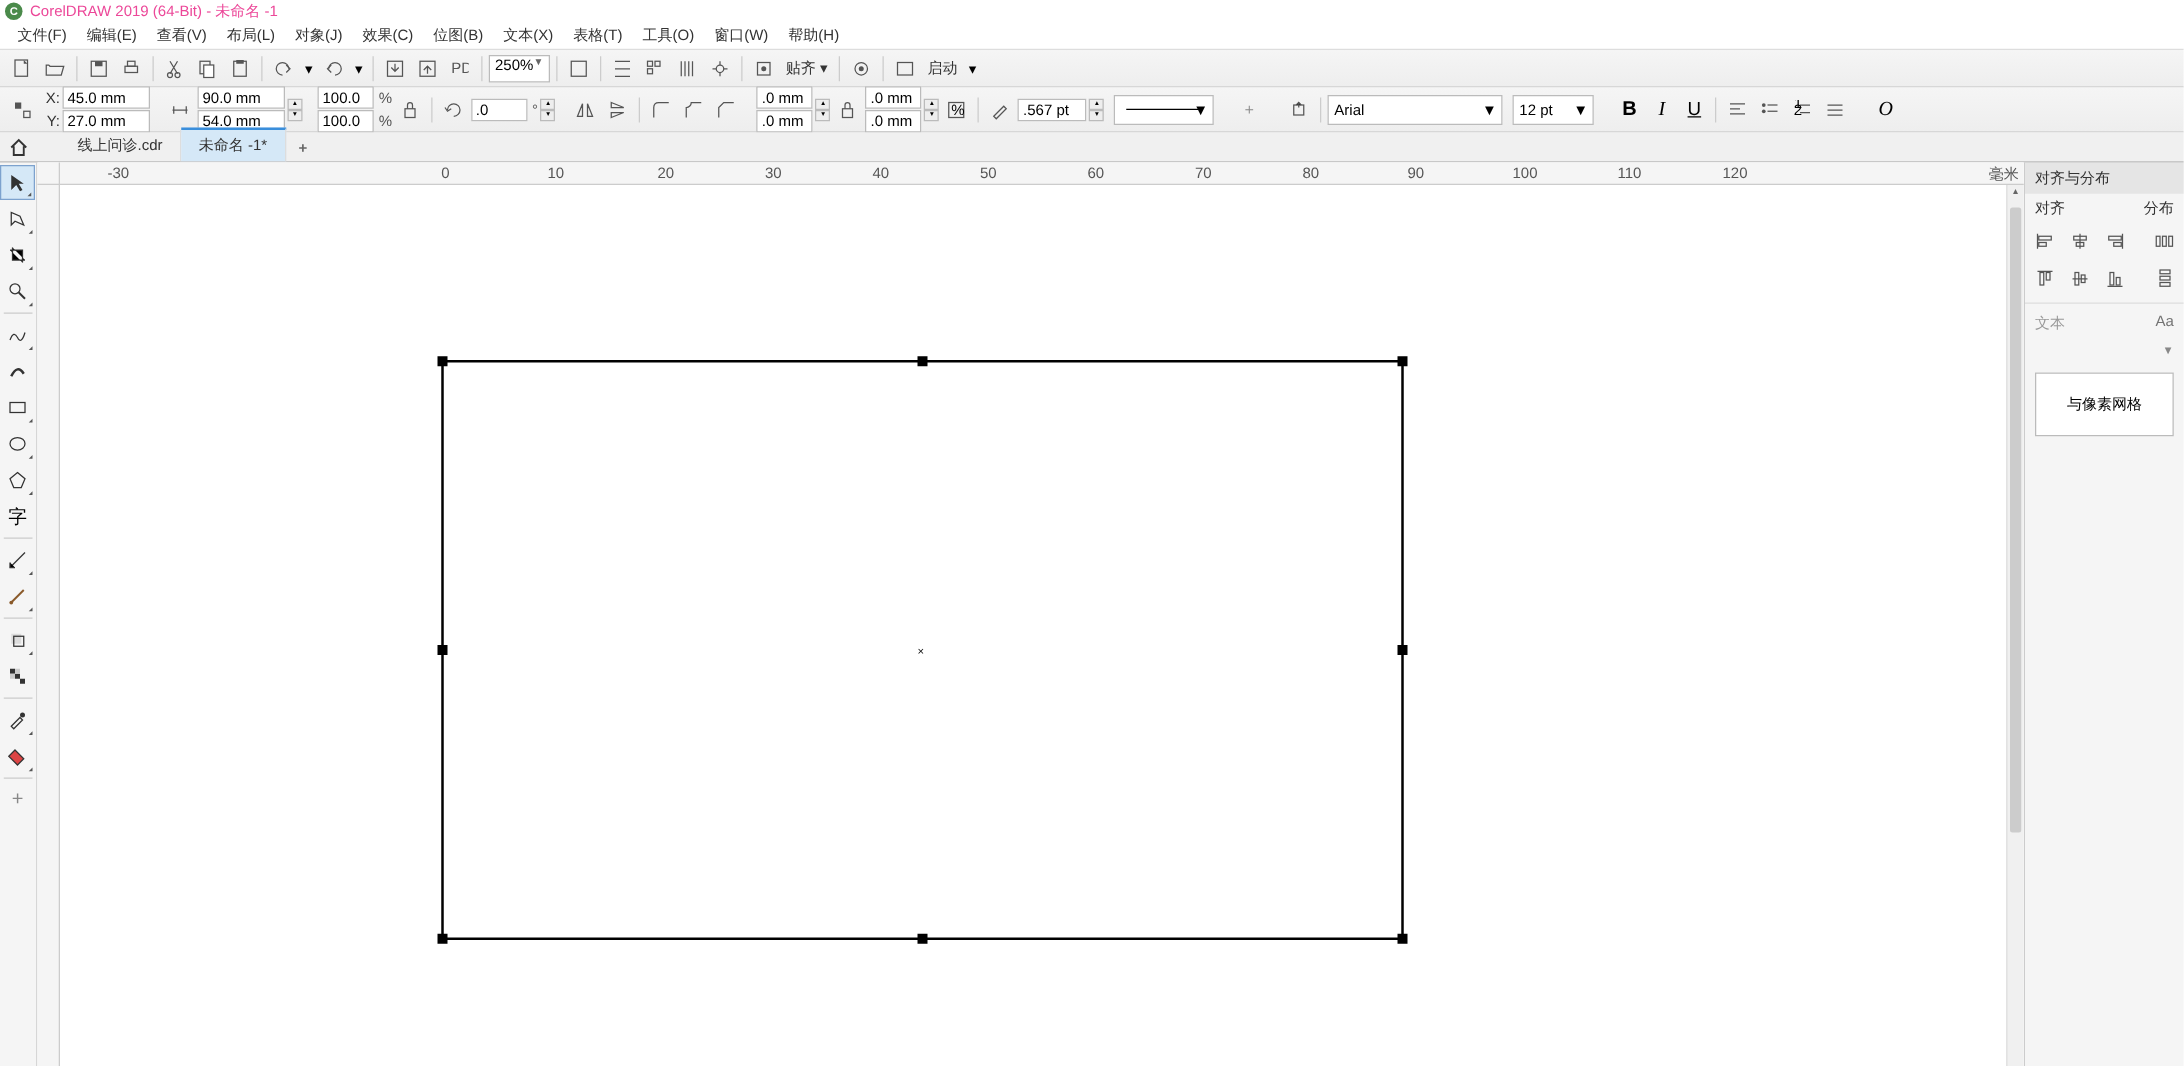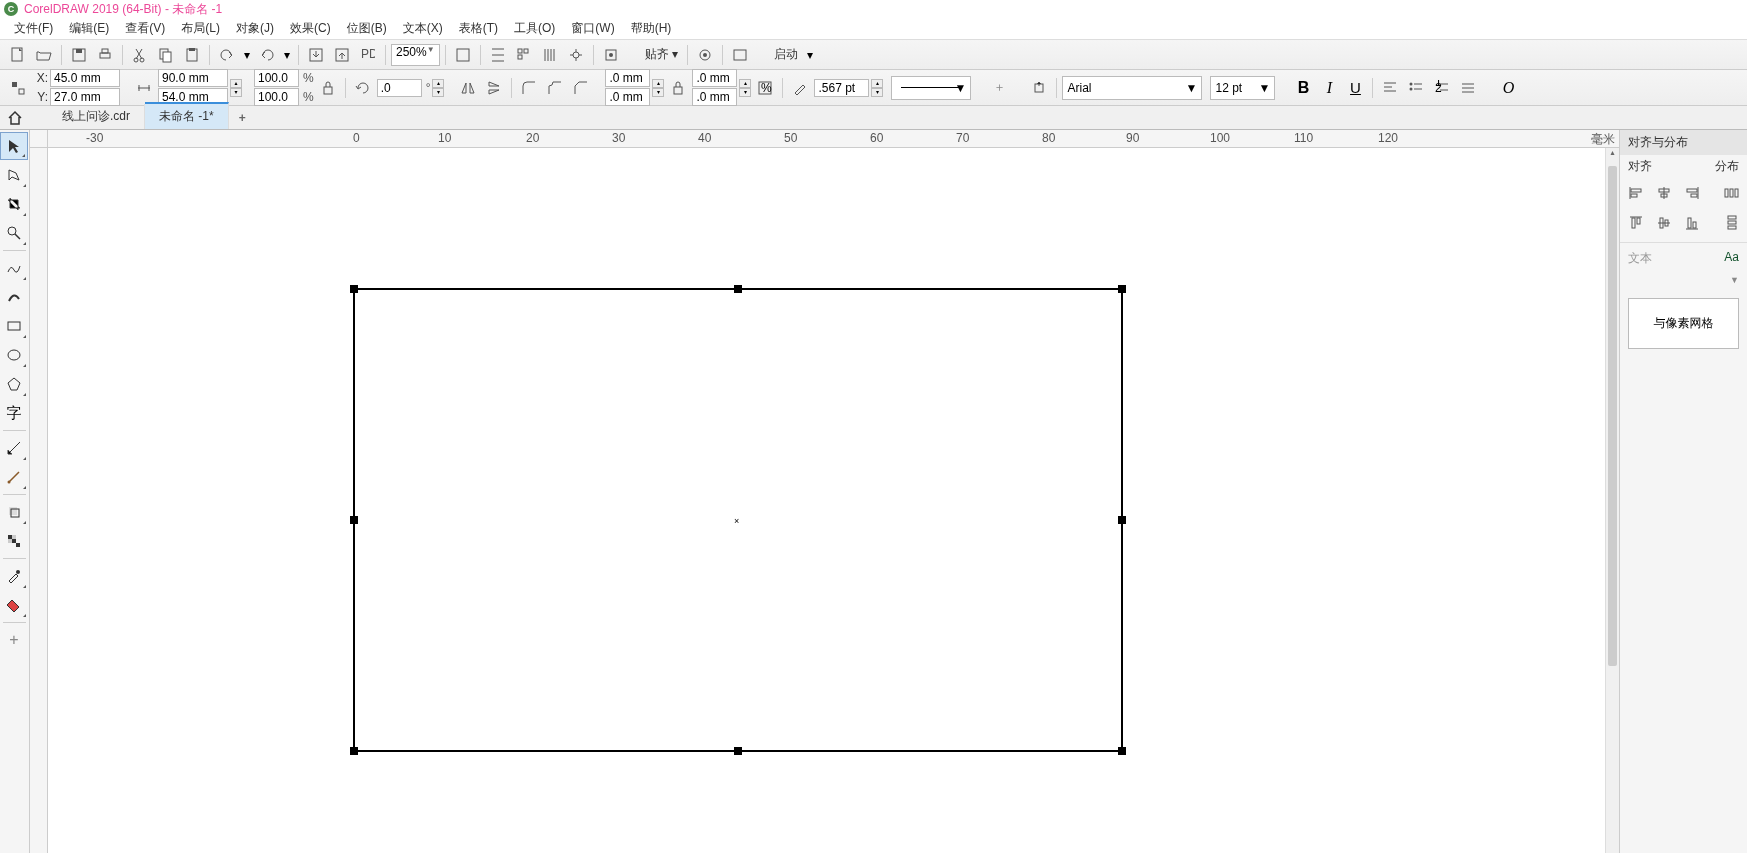"贴齐 ▾" .tb-text { margin-left: 16px -> none }
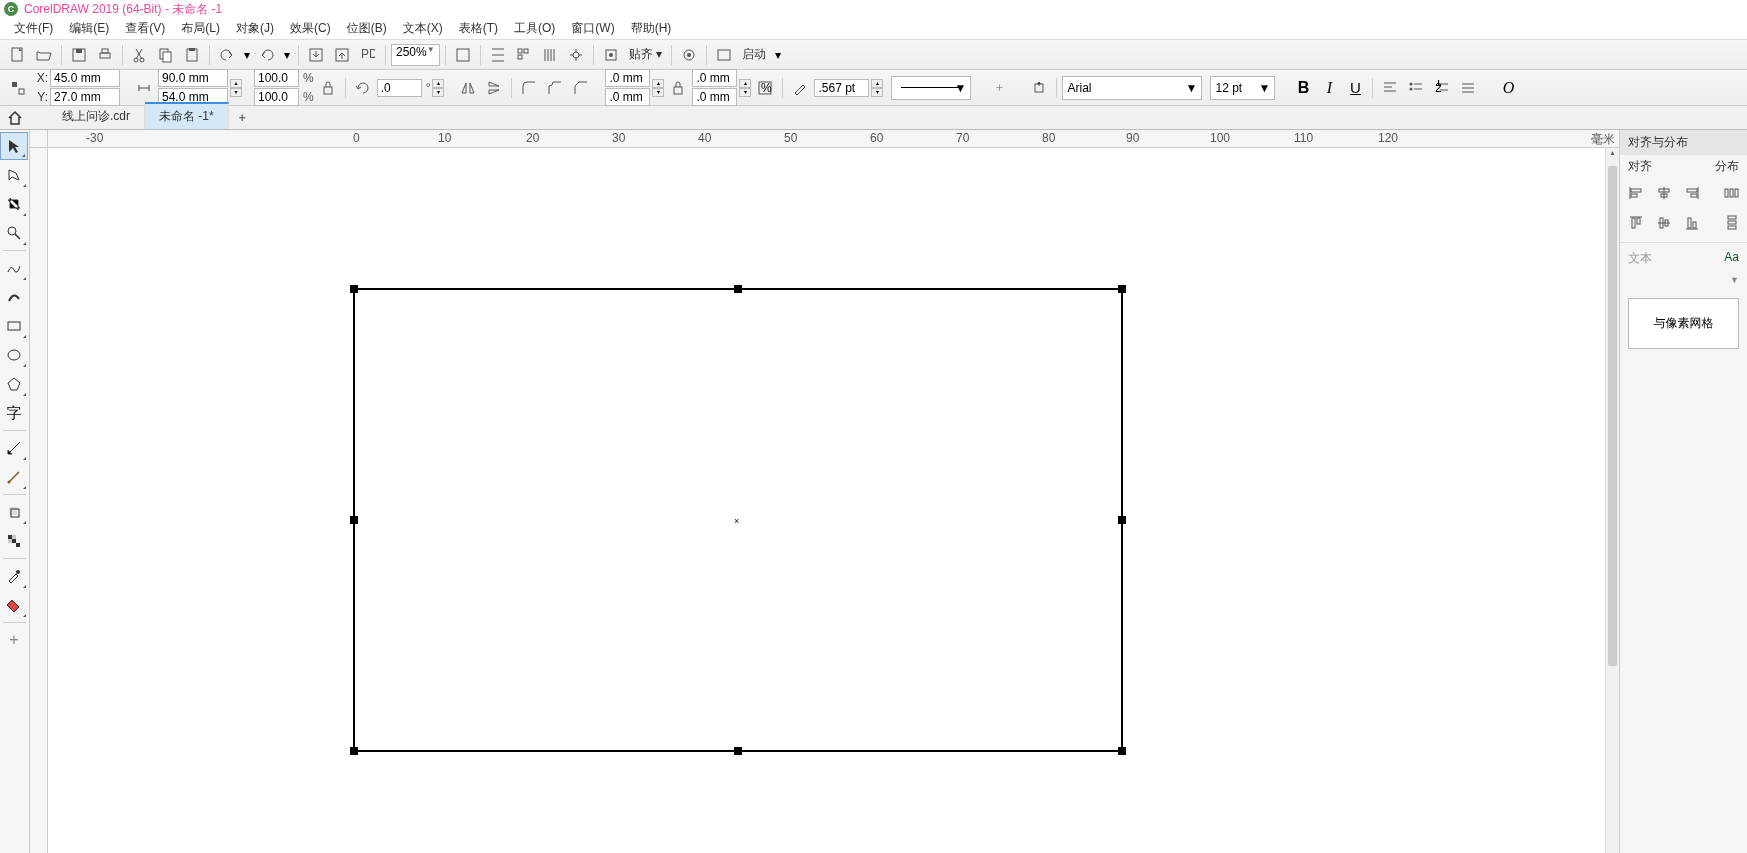"Aa" span { color: #14532d -> #737373 }
